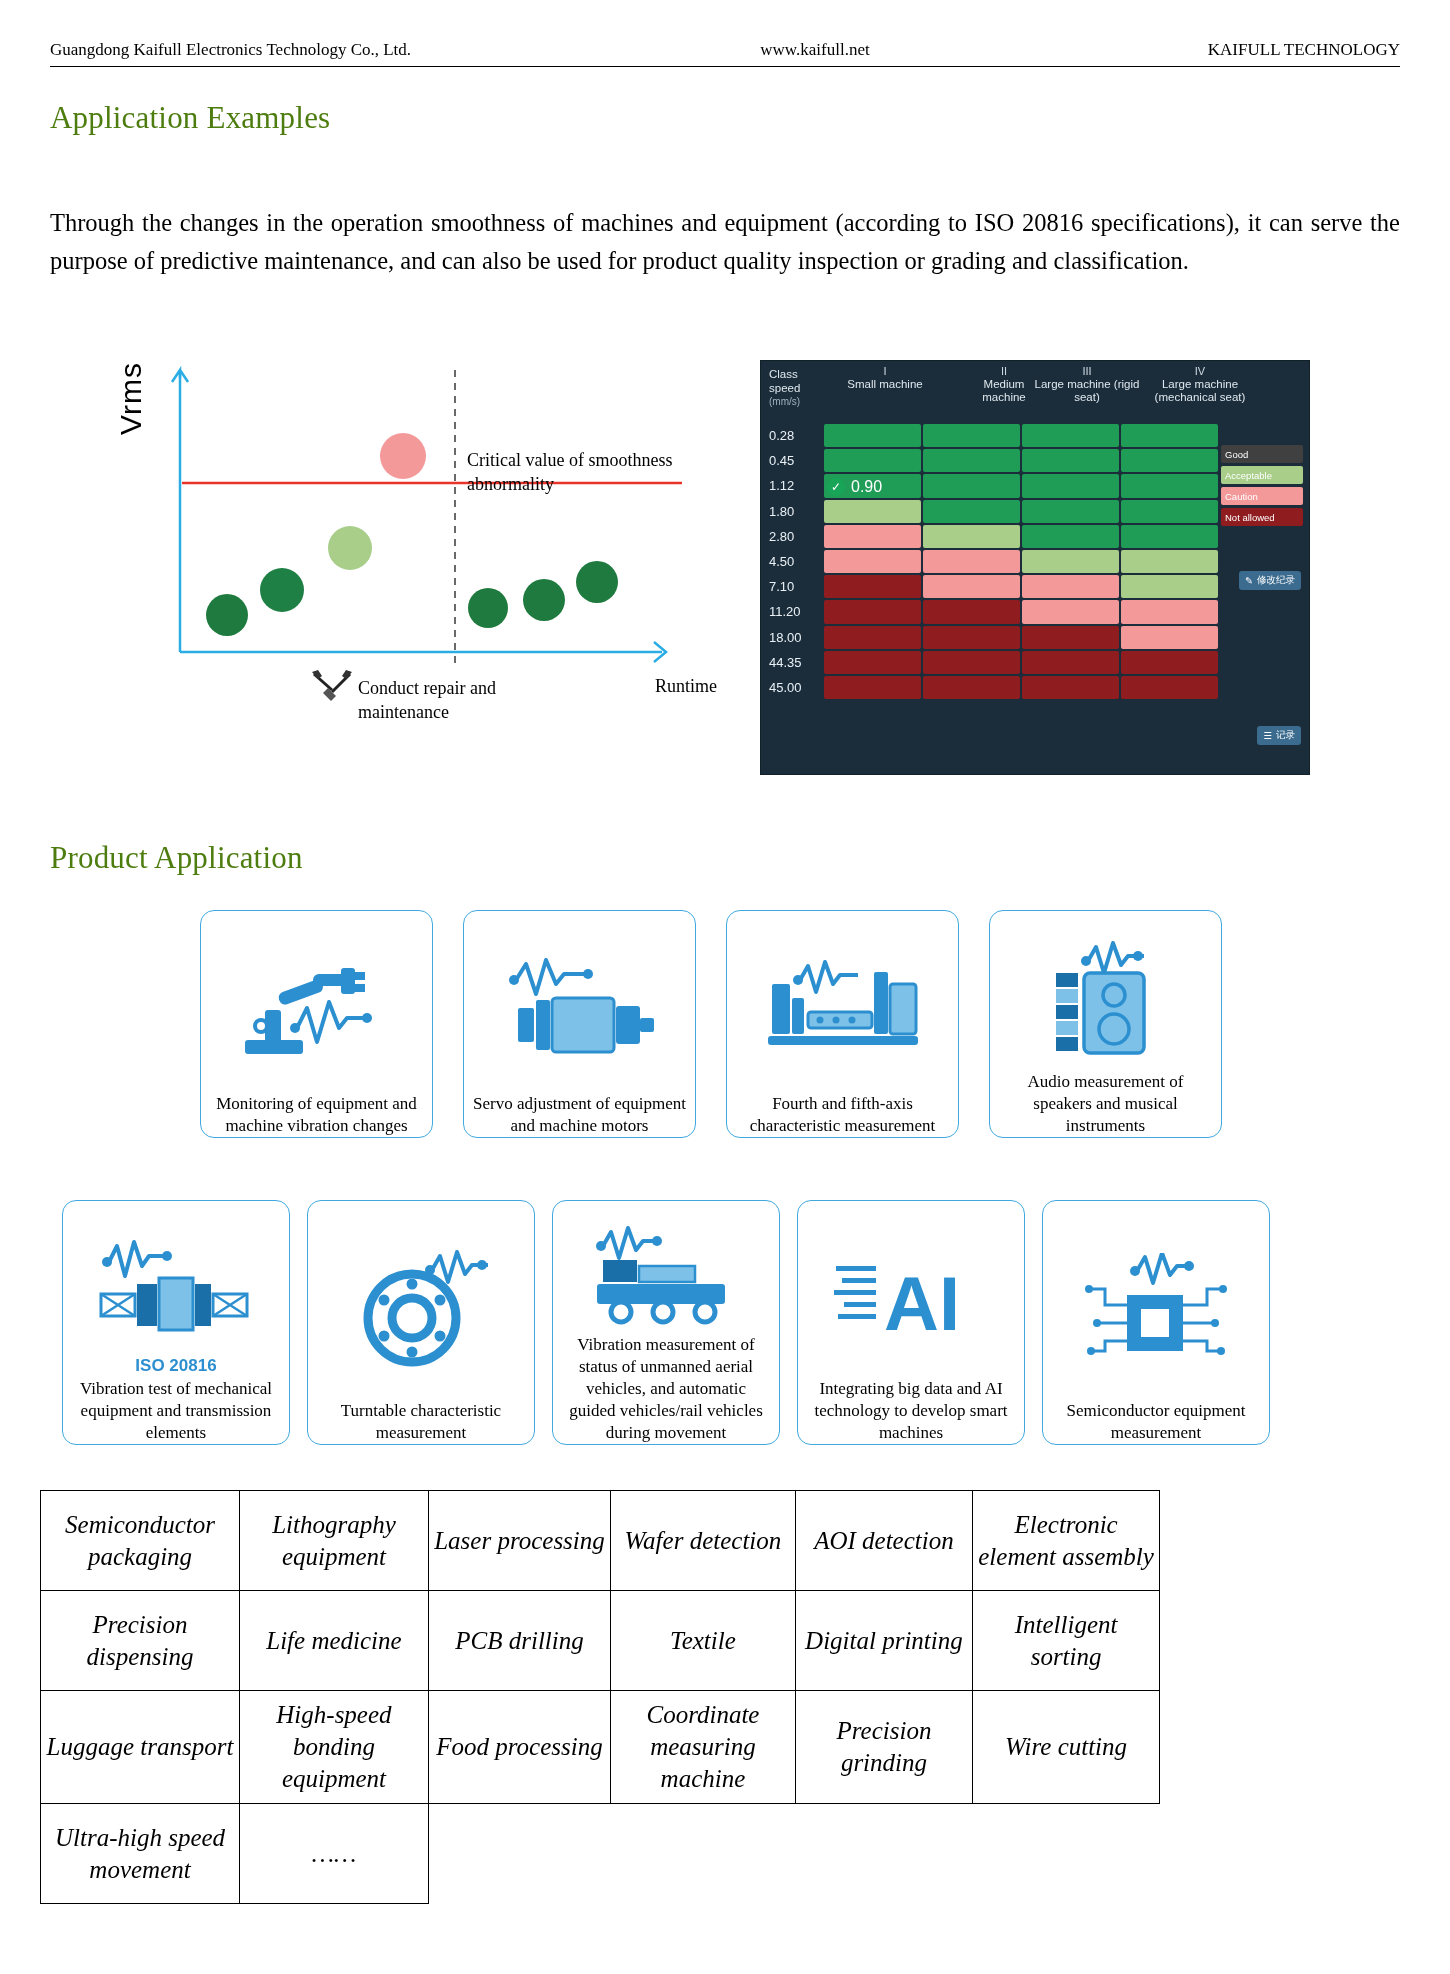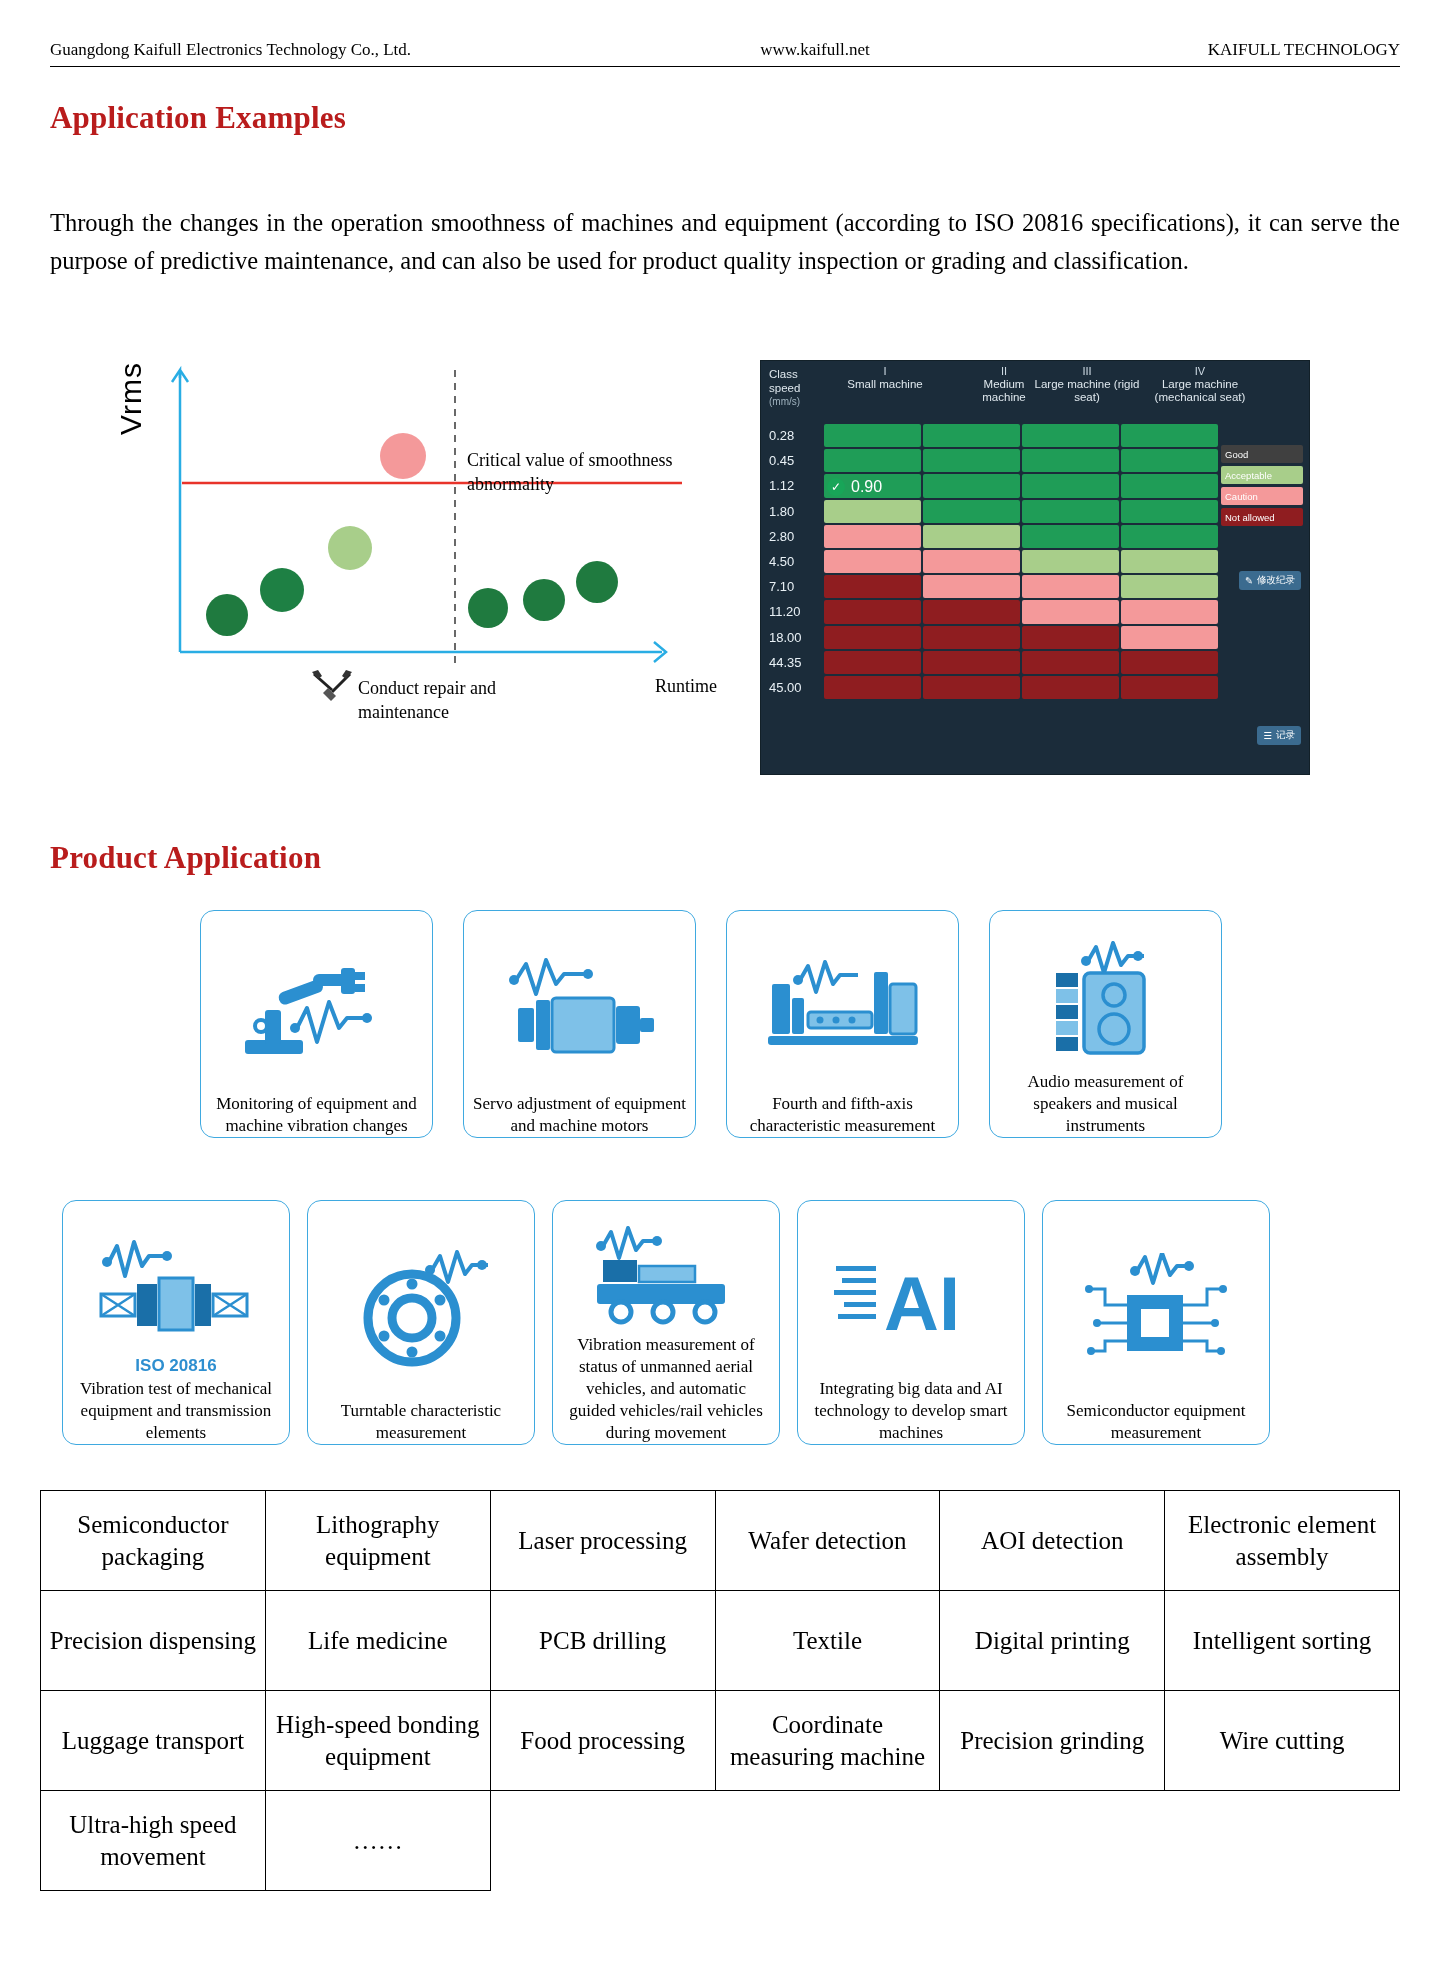"Application Examples" .sec-title { color: #b91c1c -> #4d7c0f; font-weight: bold -> normal }
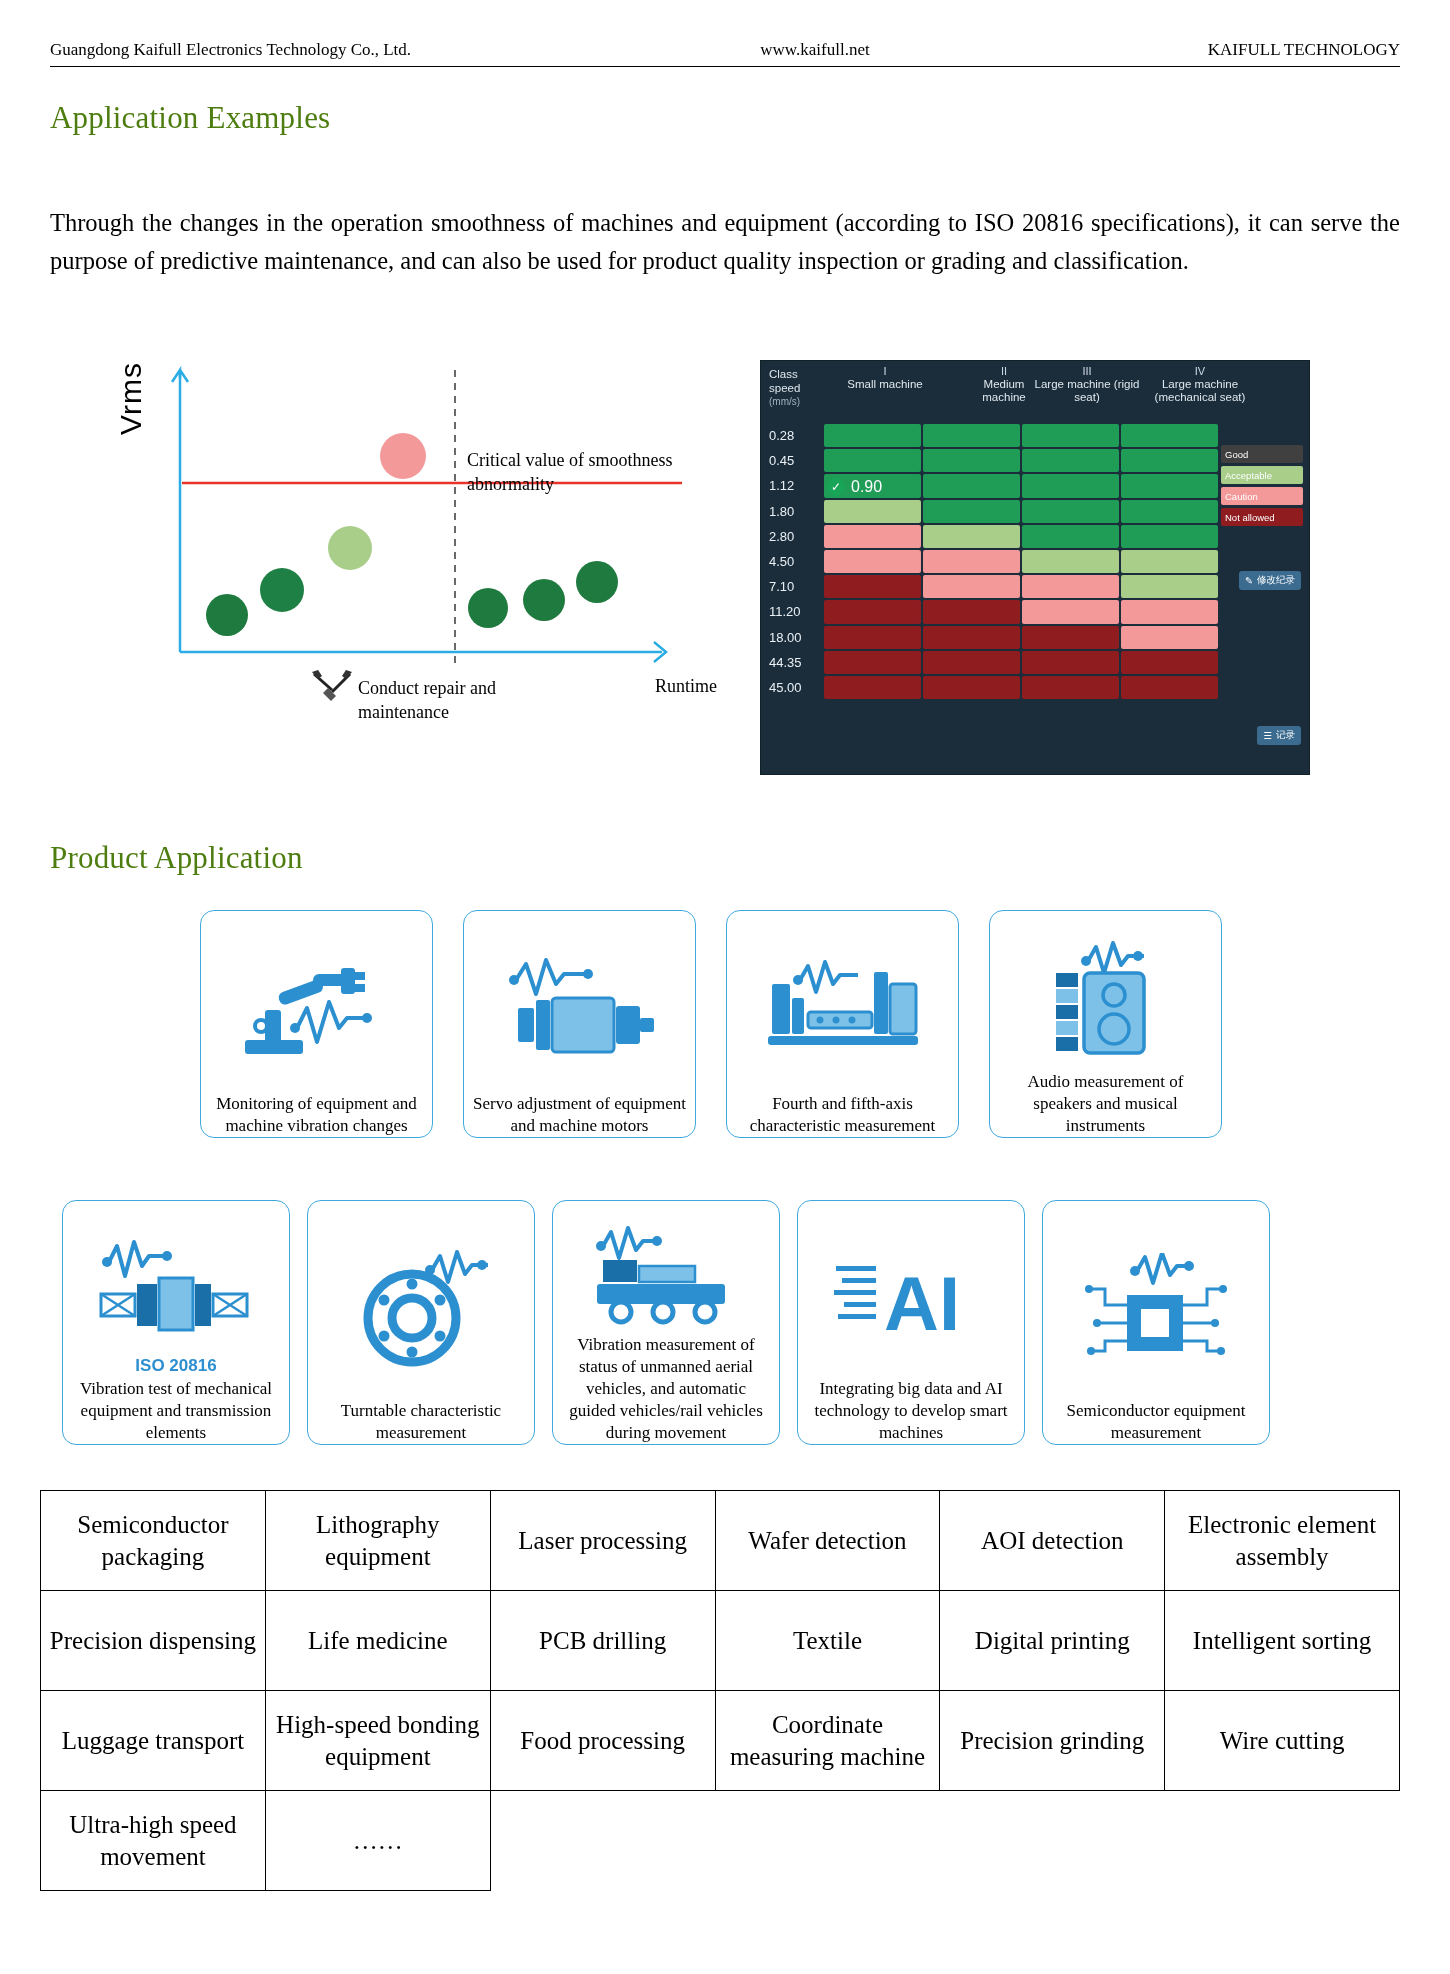"Semiconductor packaging" .apps-table { font-style: none -> italic; width: 1360px -> 1120px }
